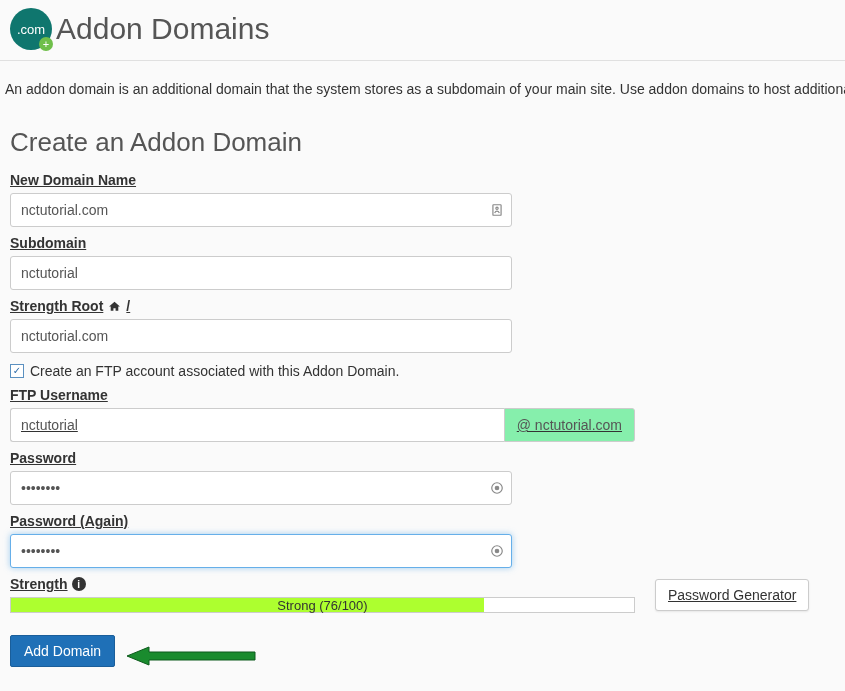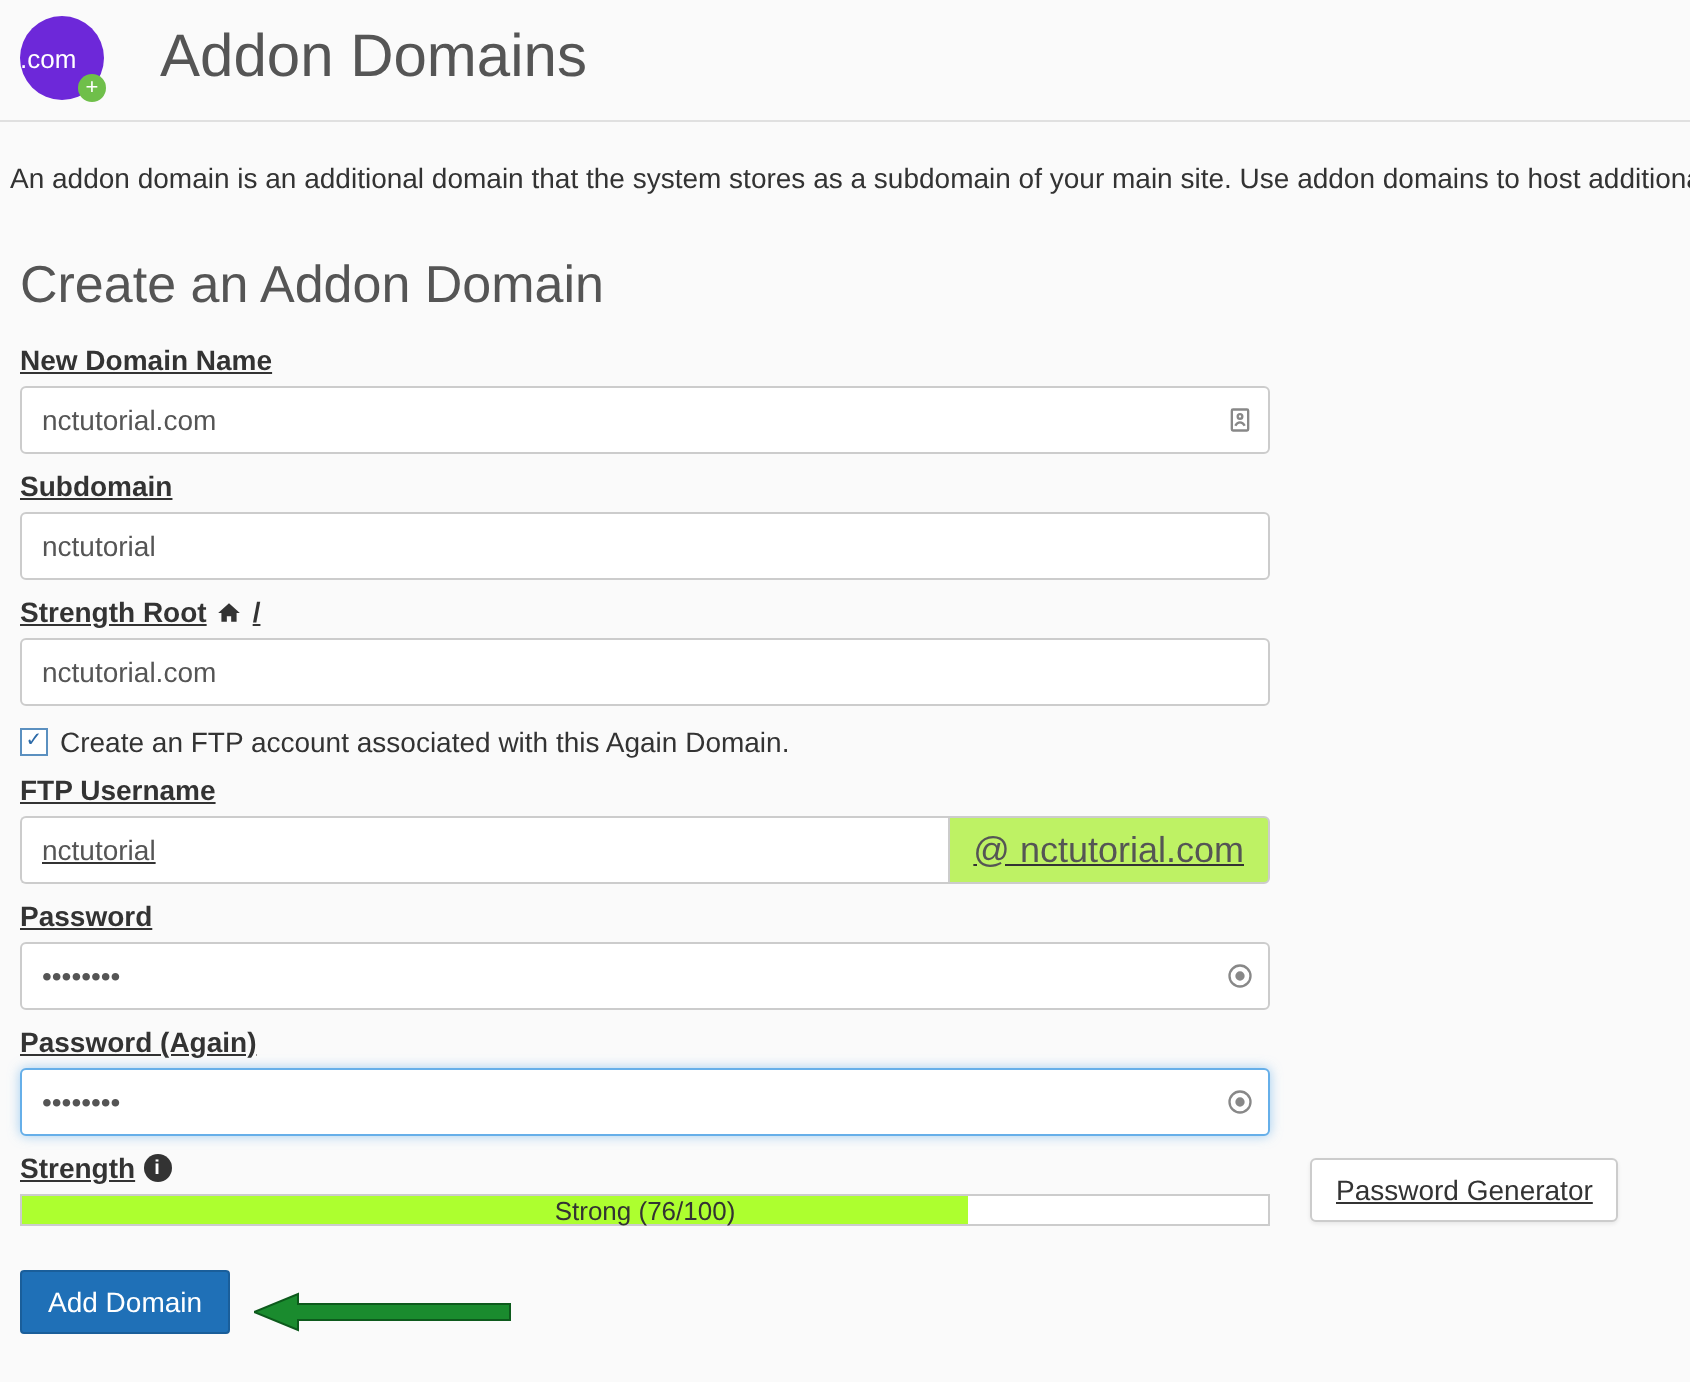".com" .page-icon { background: #6d28d9 -> #0f766e; justify-content: flex-start -> center; margin-right: 28px -> 4px }
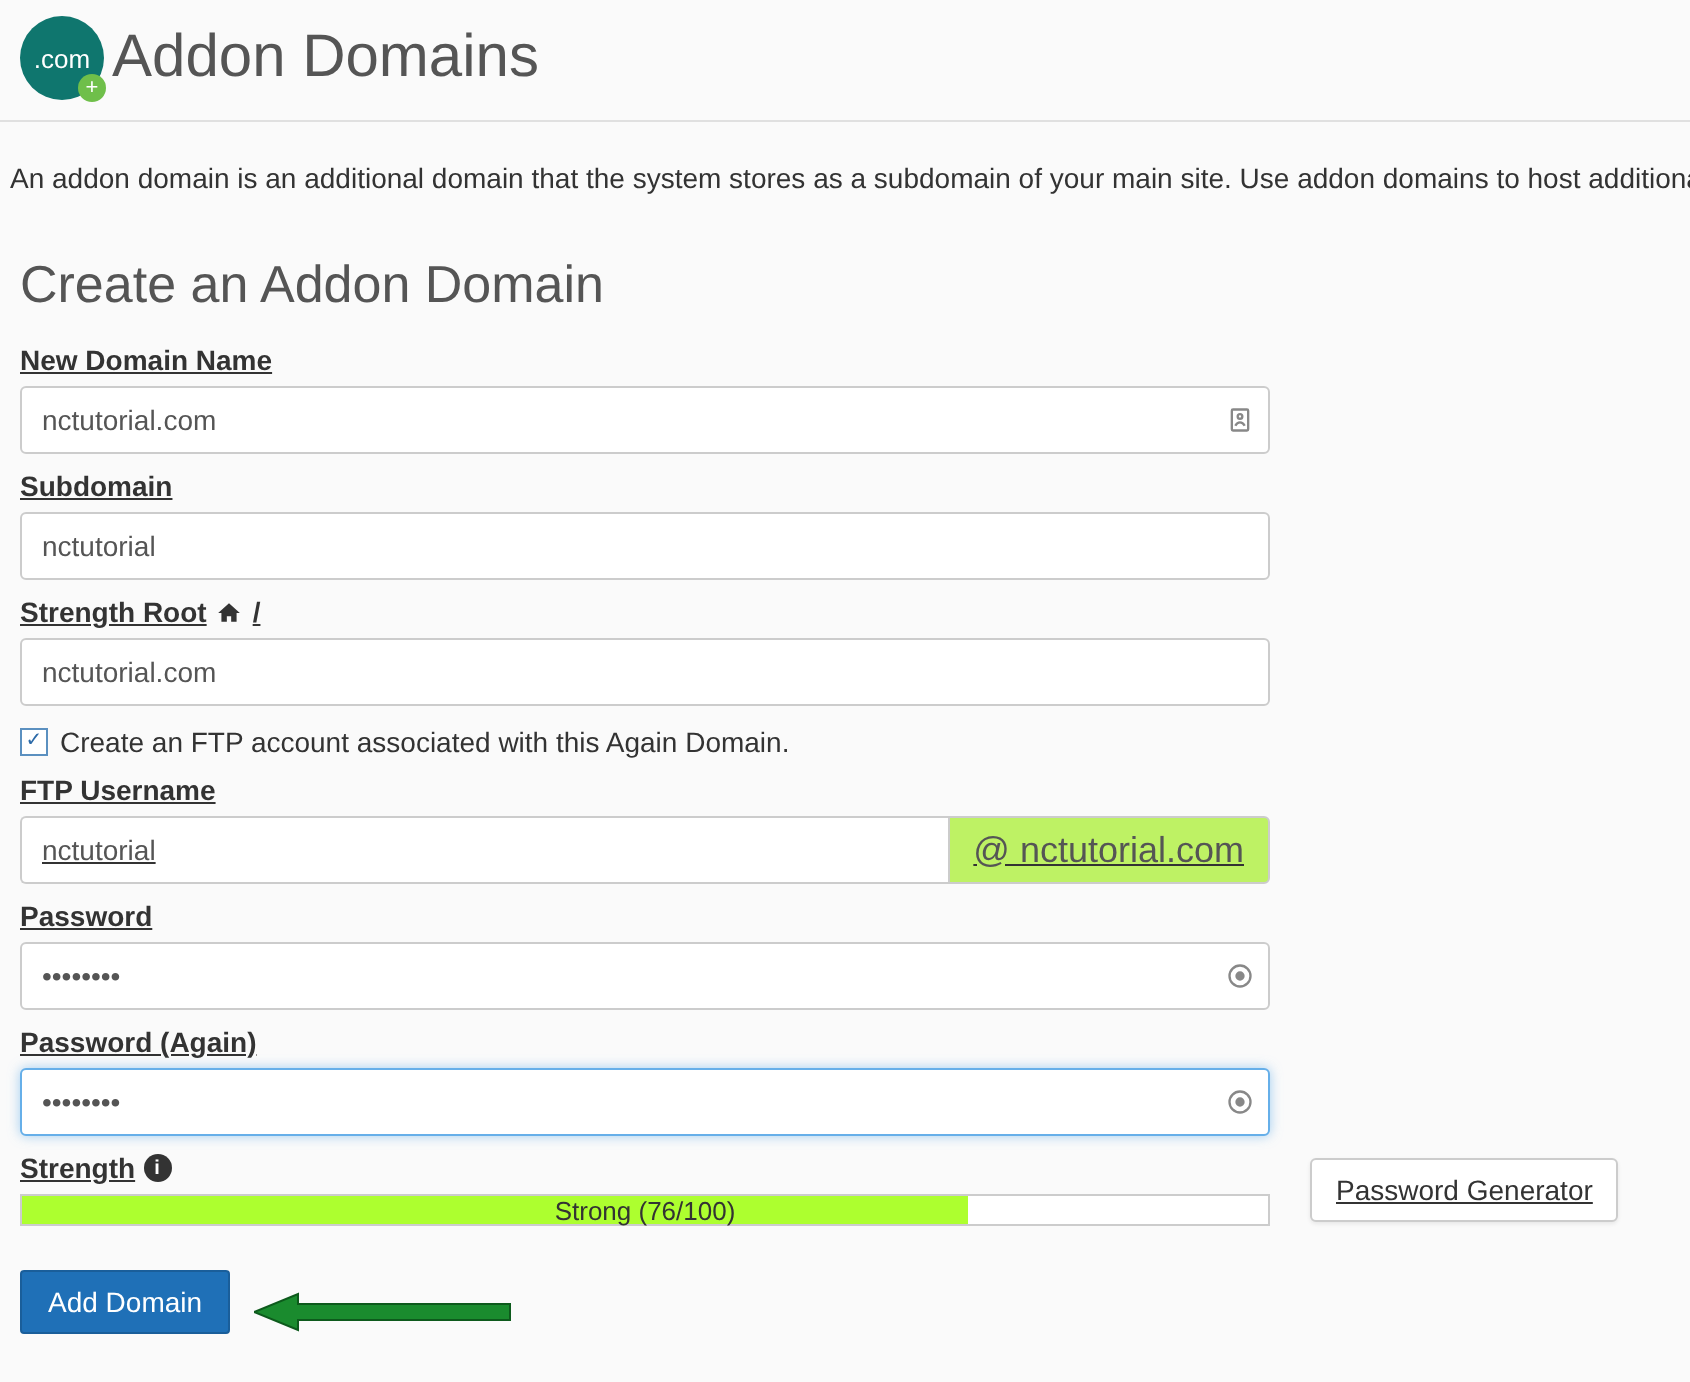"nctutorial.com" .input-row { width: 625px -> 502px }
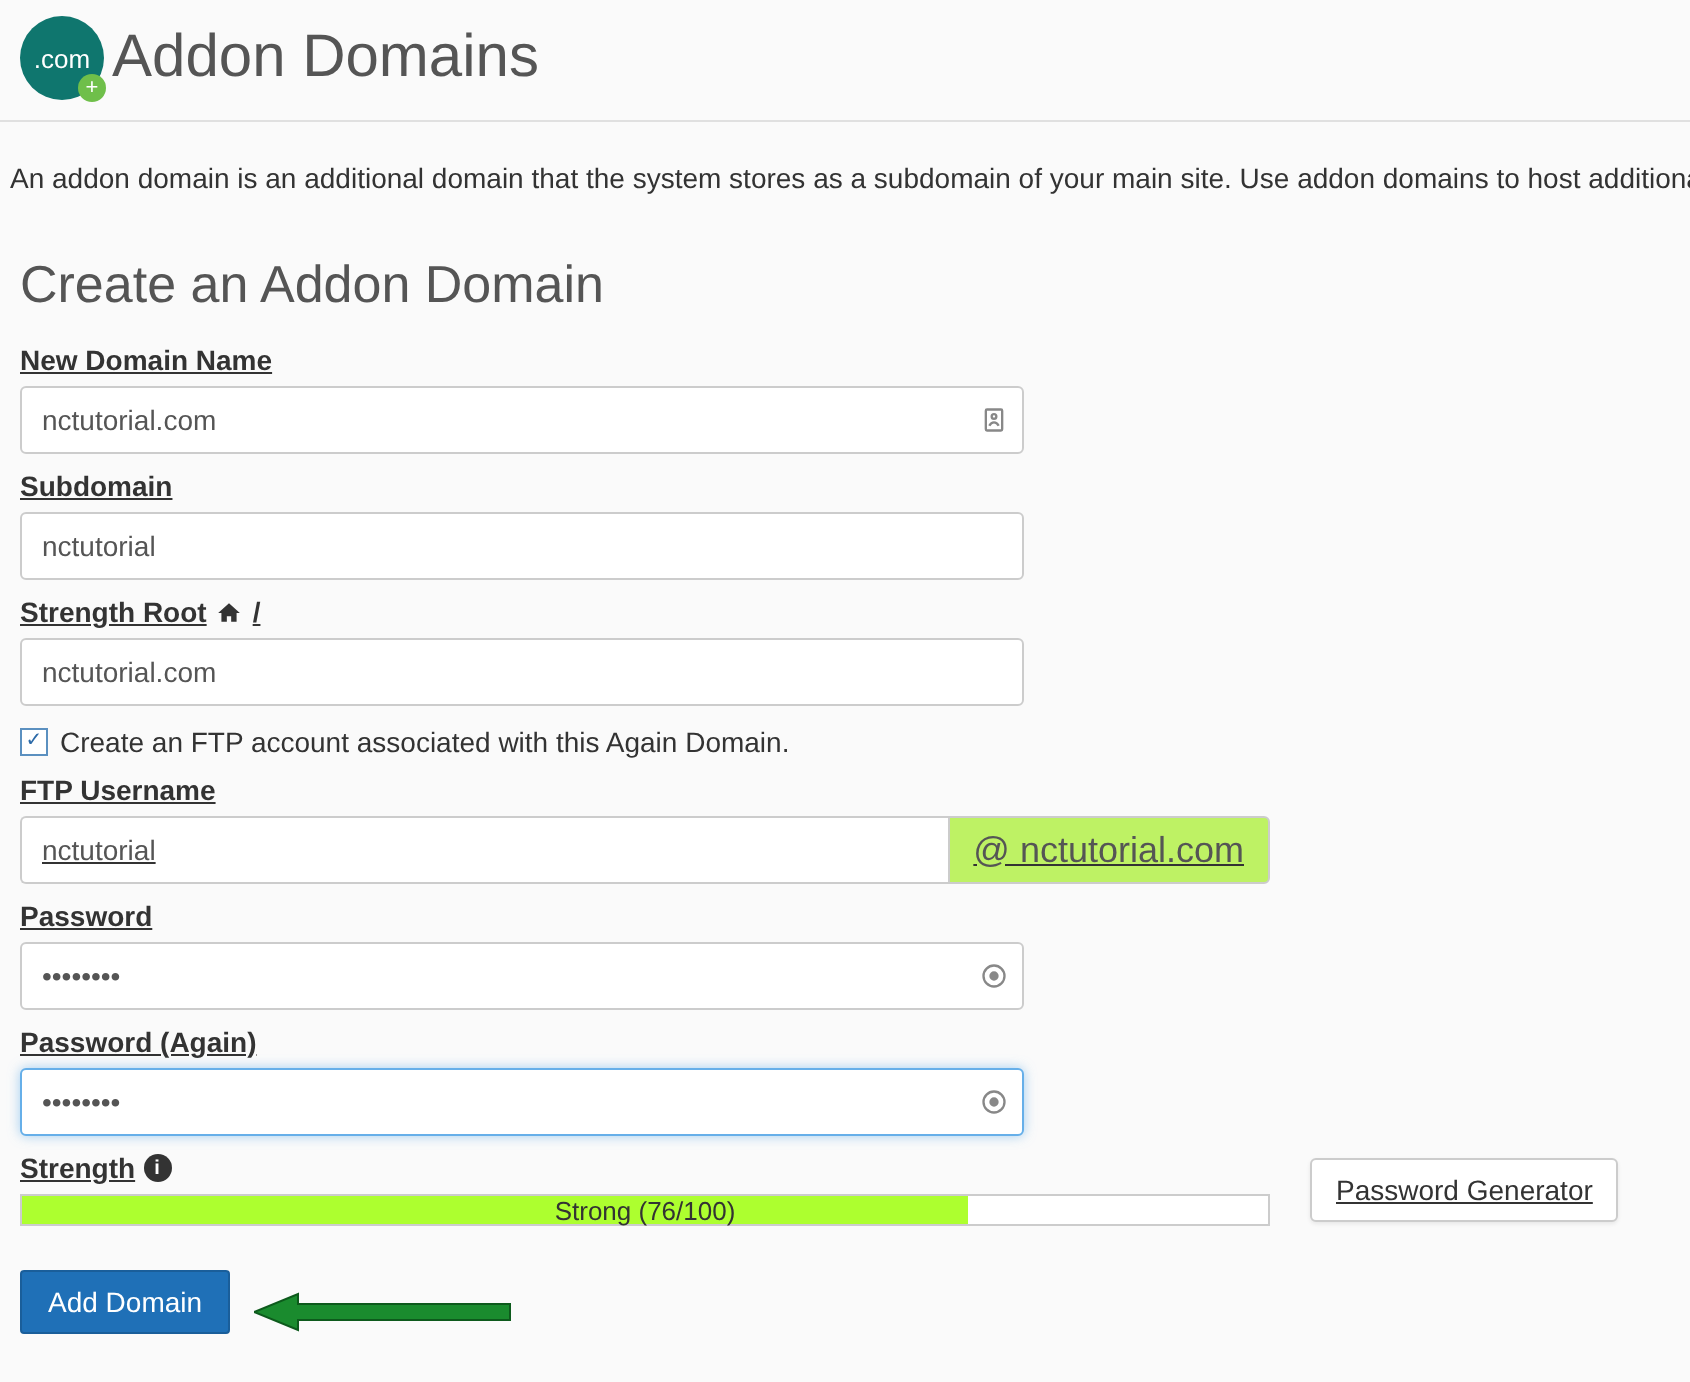"Create an FTP account associated" span { text: Again -> Addon }
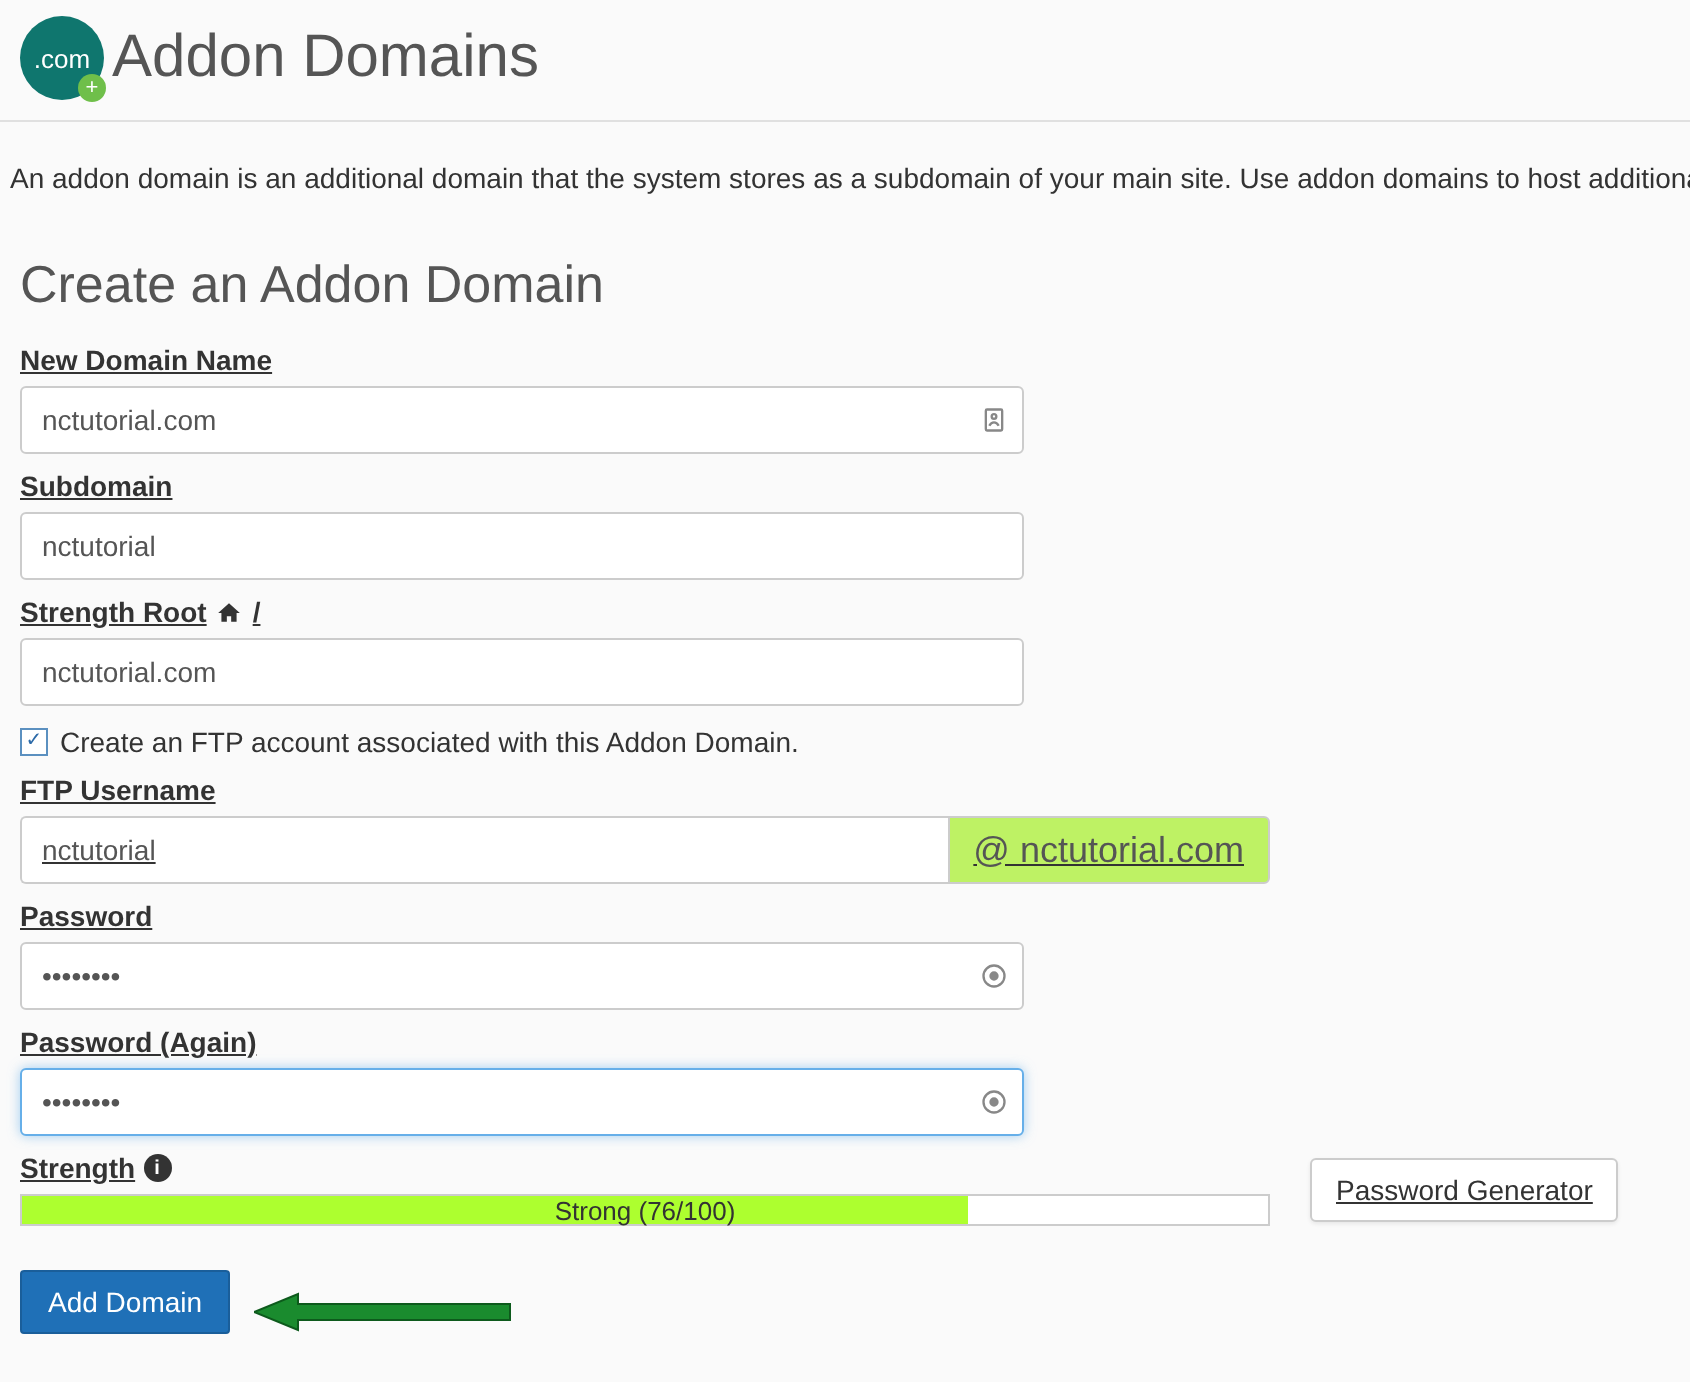"@ nctutorial.com" .input-addon { background: #bef264 -> #86efac; font-size: 18px -> 14px }
